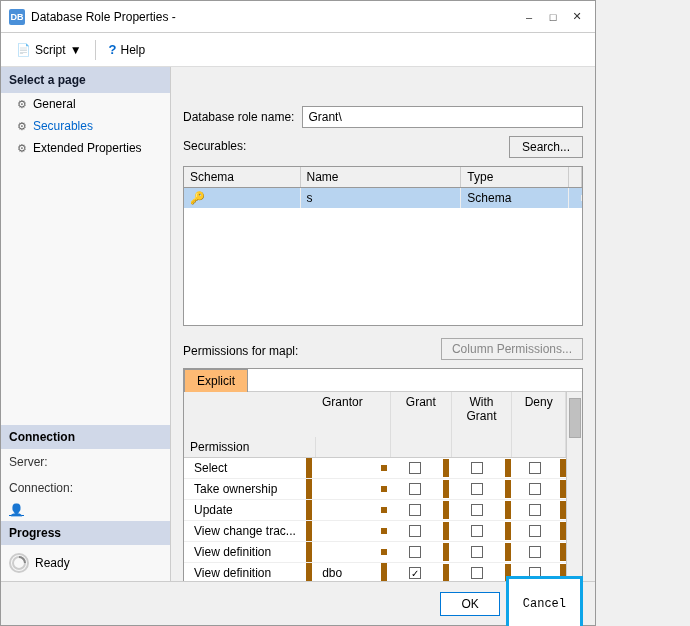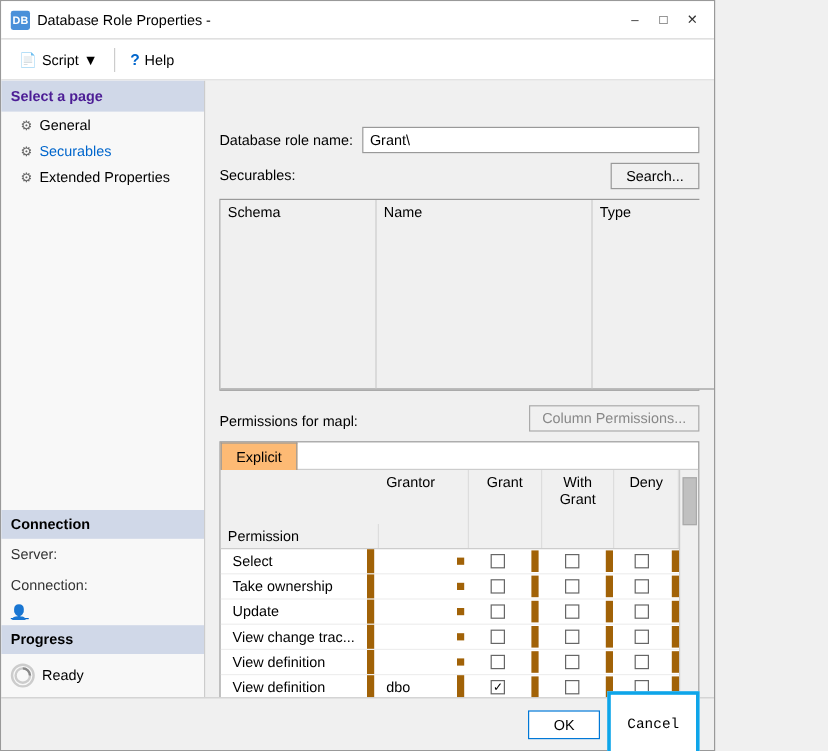"Select a page" .sidebar-header { color: #4c1d95 -> #0f172a }
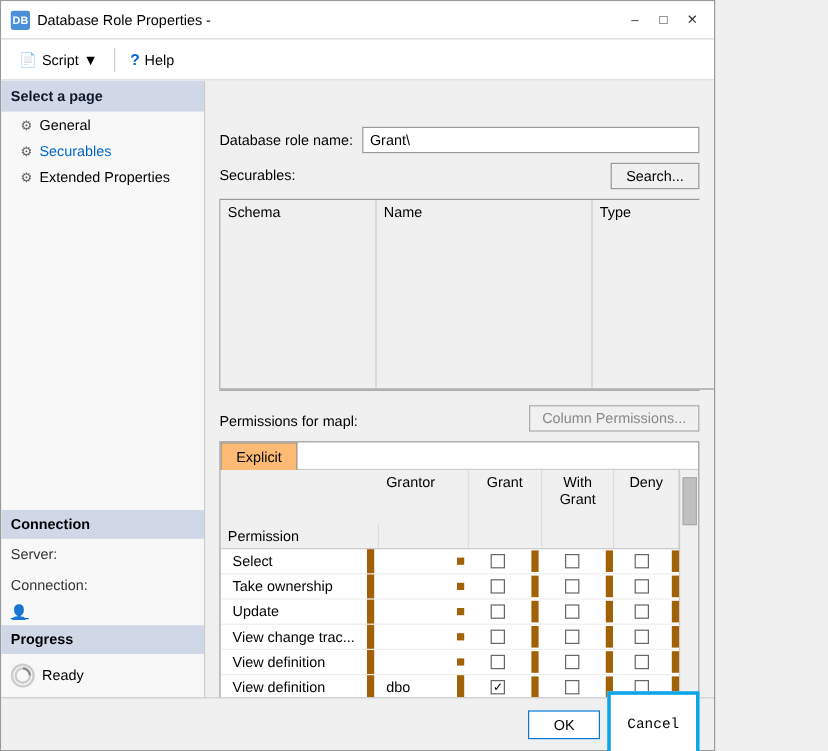"Schema" .table-area { flex-direction: row -> column }
